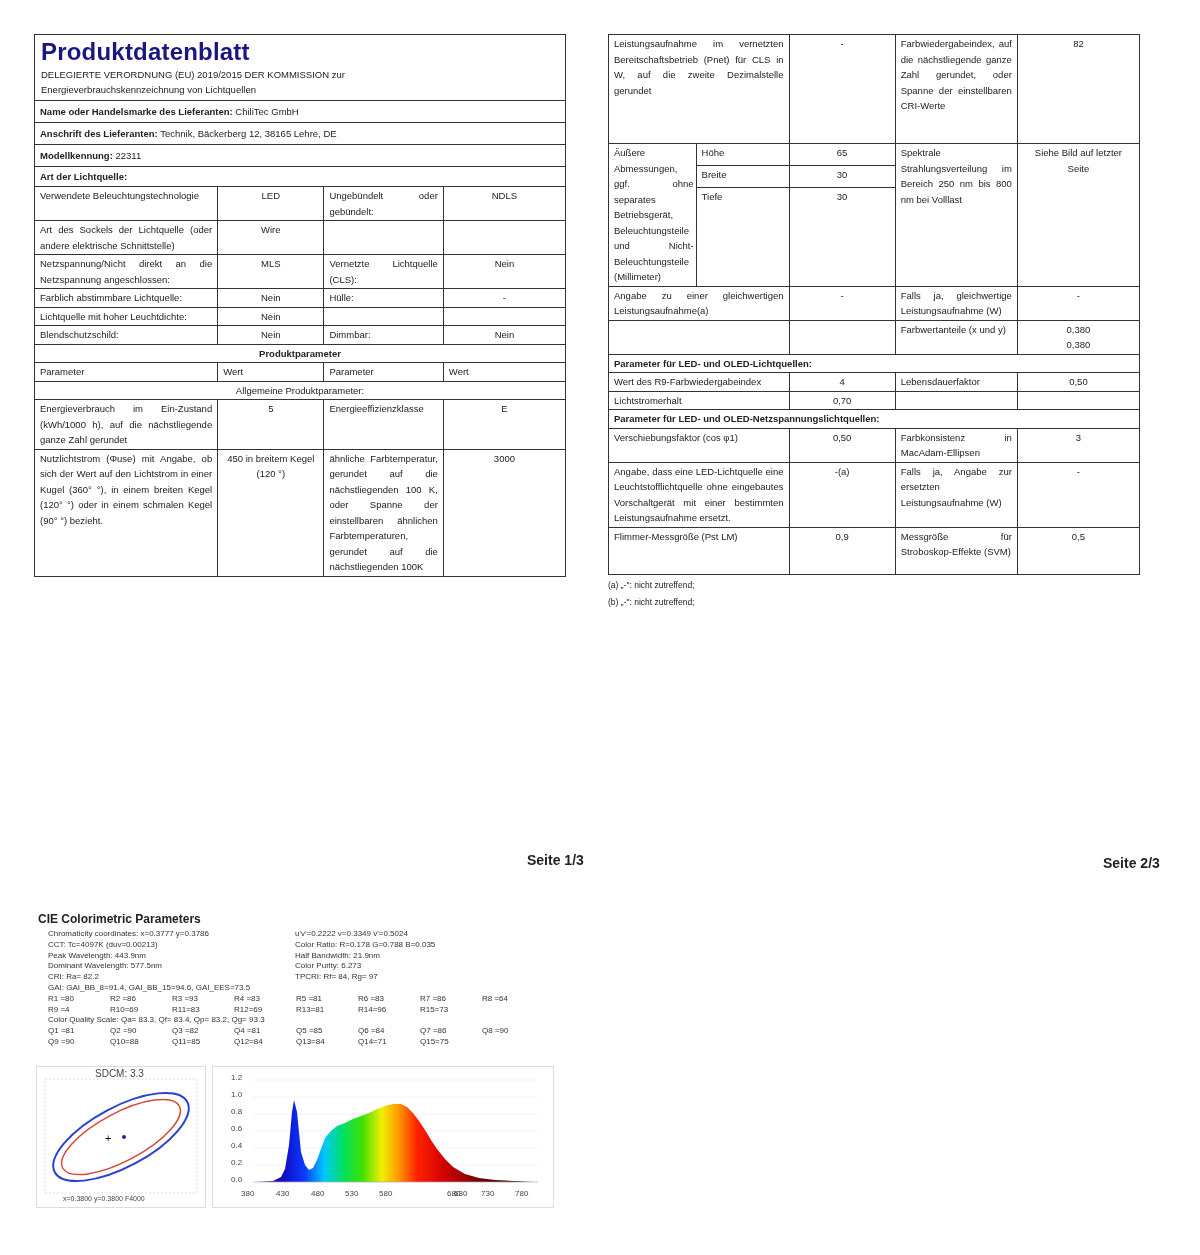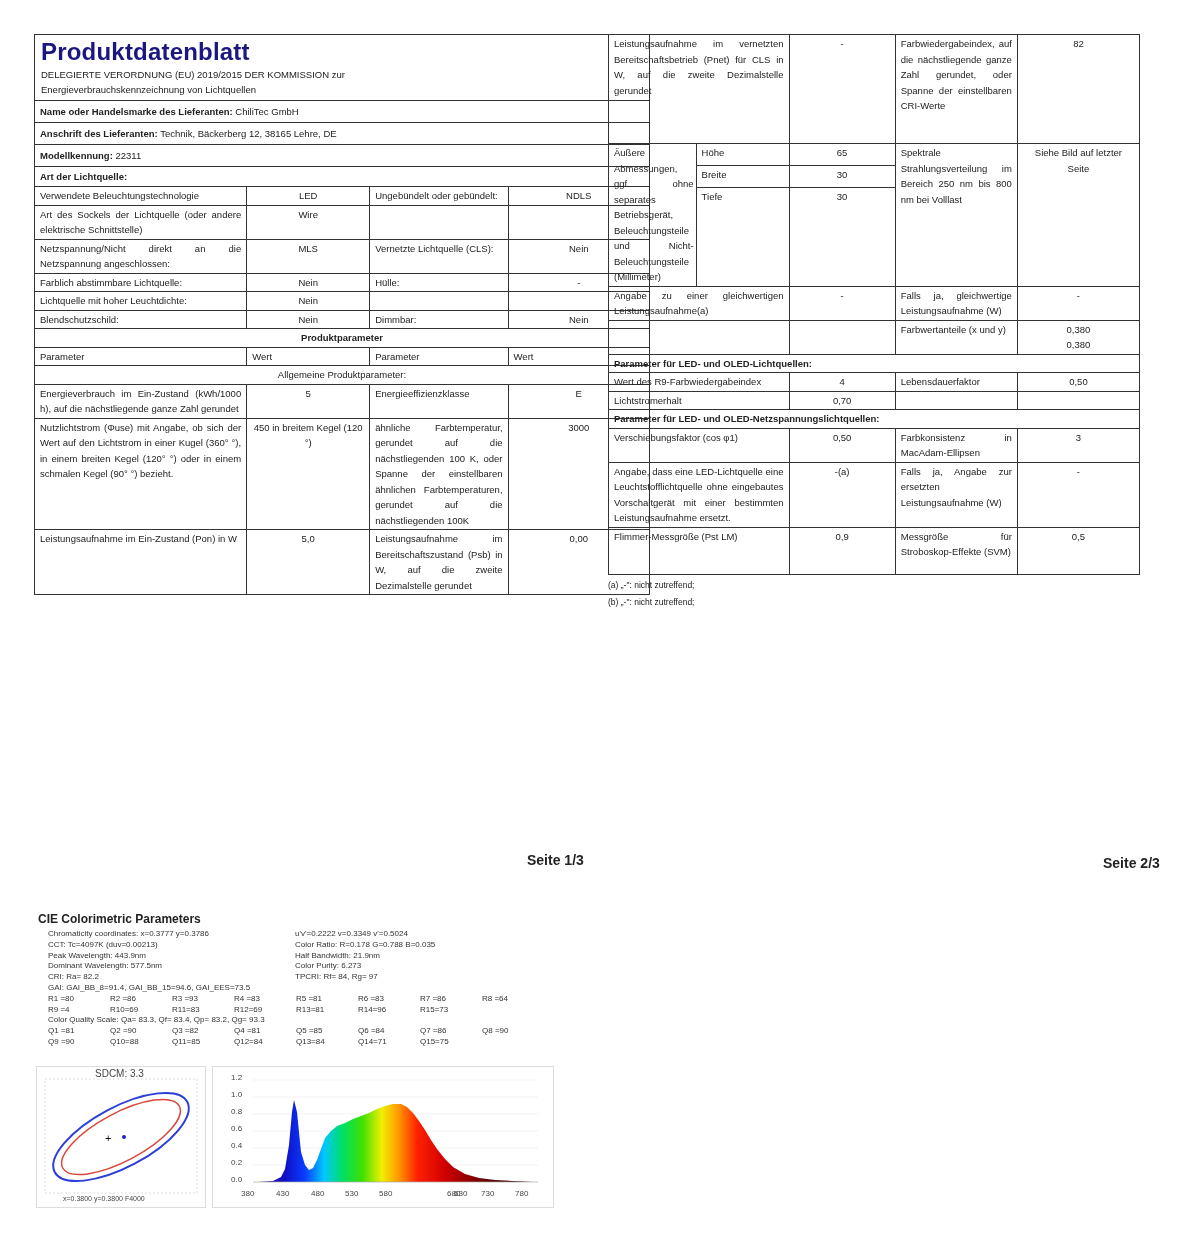"Produktdatenblatt" div.page { width: 616px -> 532px }
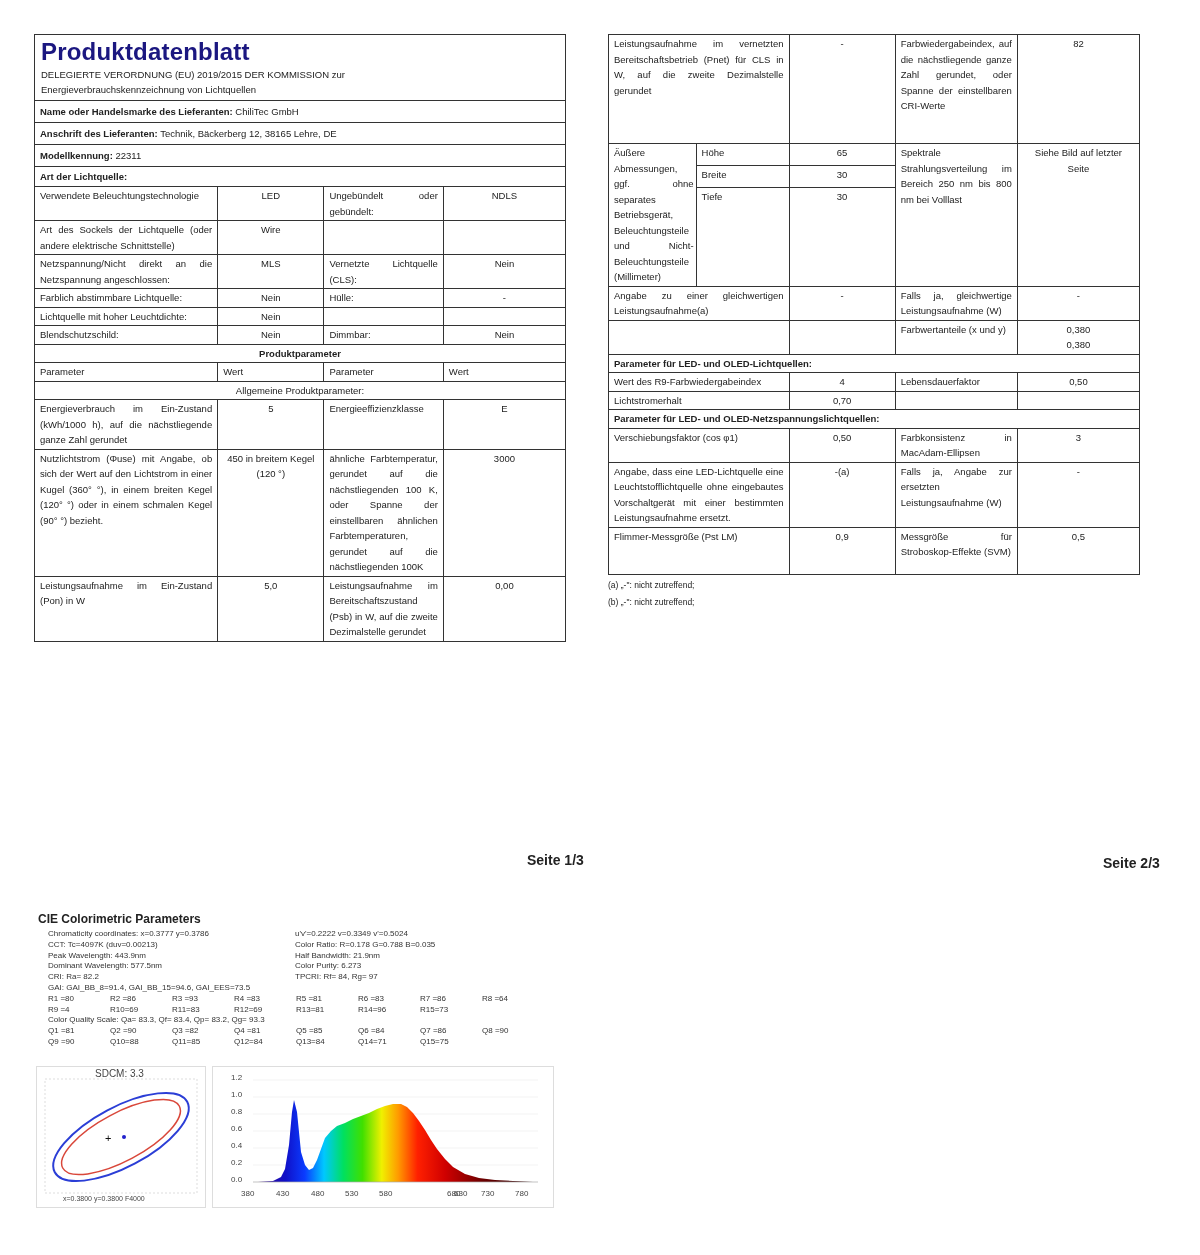"Leistungsaufnahme im Ein-Zustand (Pon)" tr { html: <tr> <td>Leistungsaufnahme im Ein-Zustand (Pon) in W</td> <td>5,0</td> <td>Leistungsaufnahme im Bereitschaftszustand (Psb) in W, auf die zweite Dezimalstelle gerundet</td> <td>0,00</td> </tr> -> none }
